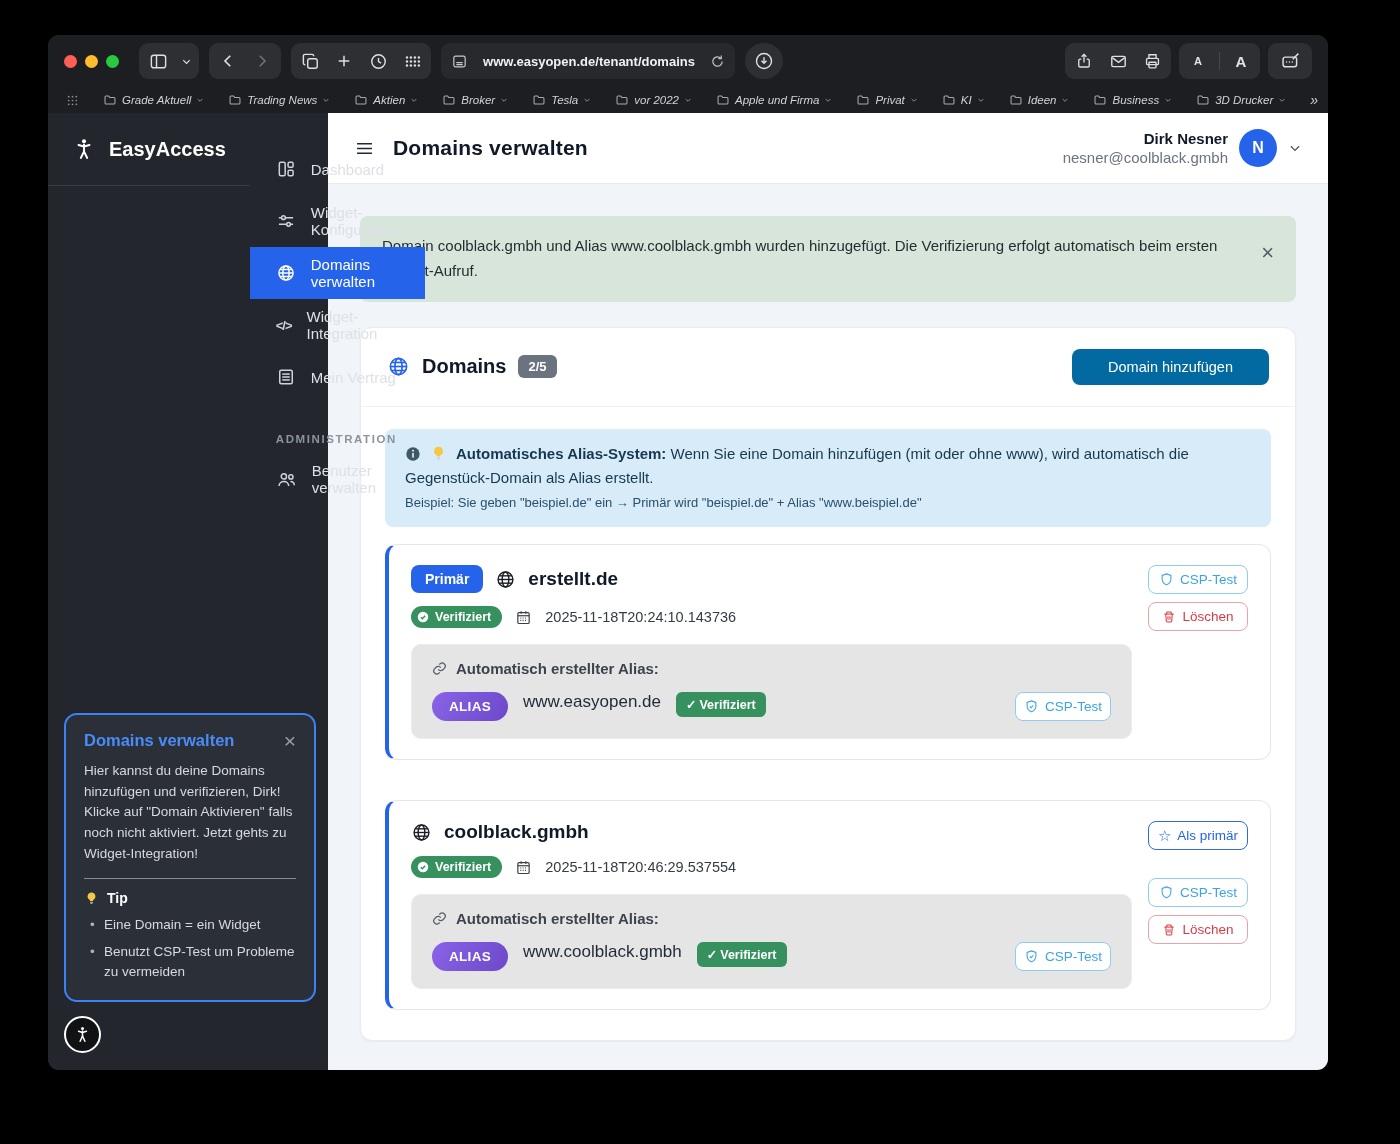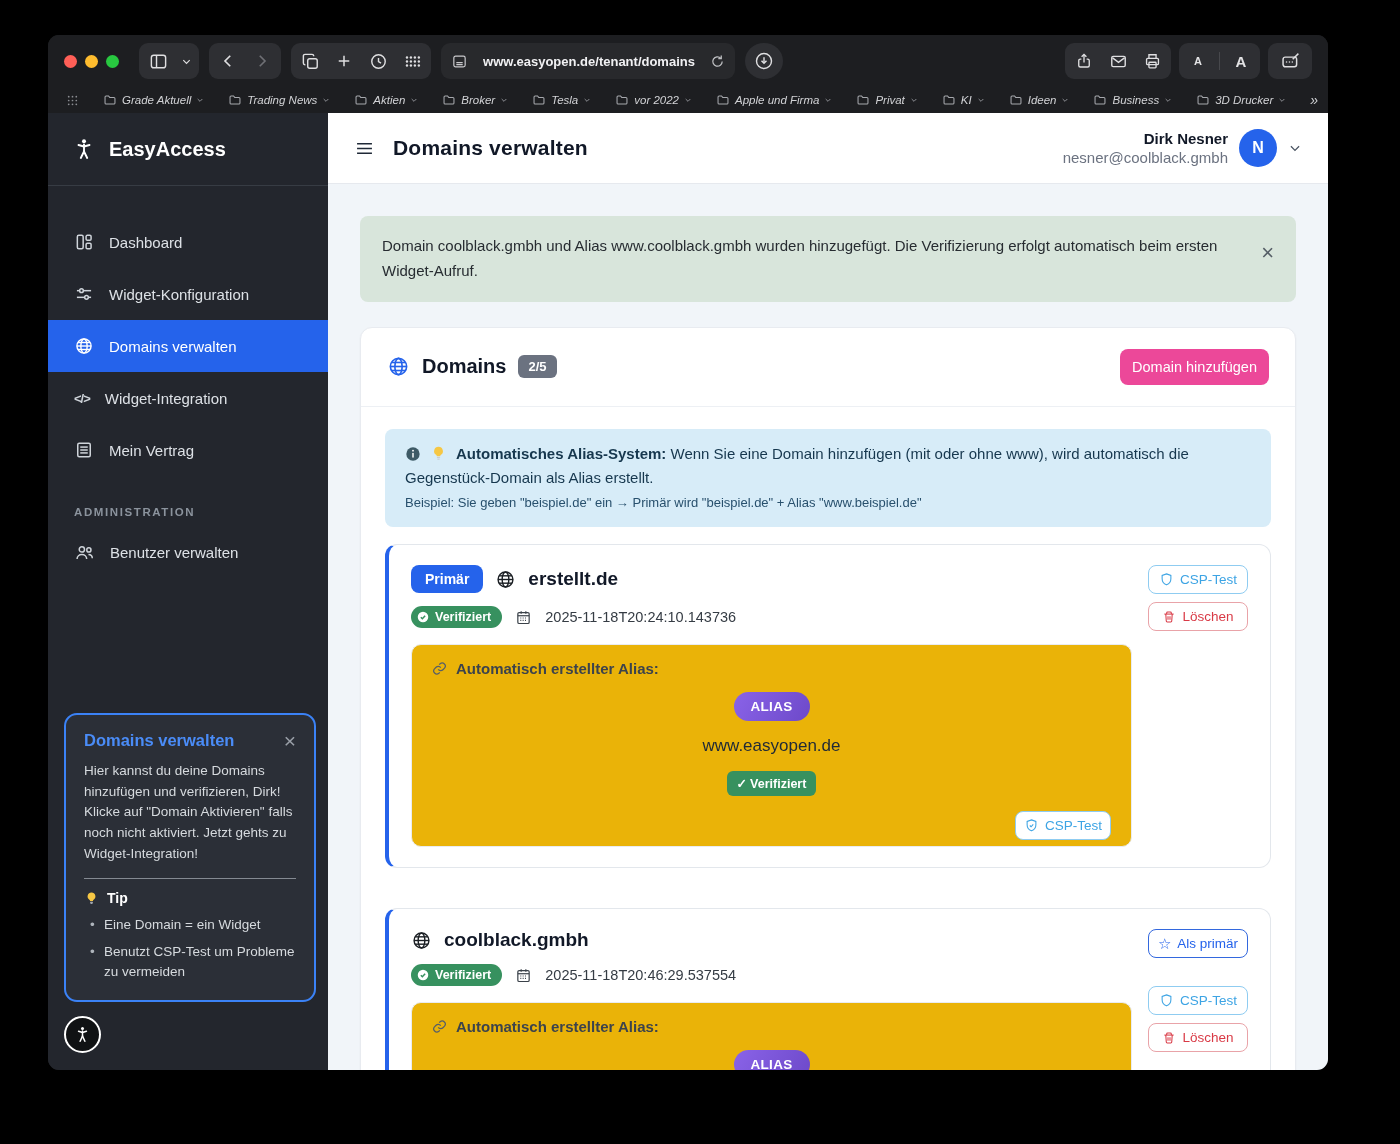"EasyAccess" .sidebar { flex-direction: column -> row }
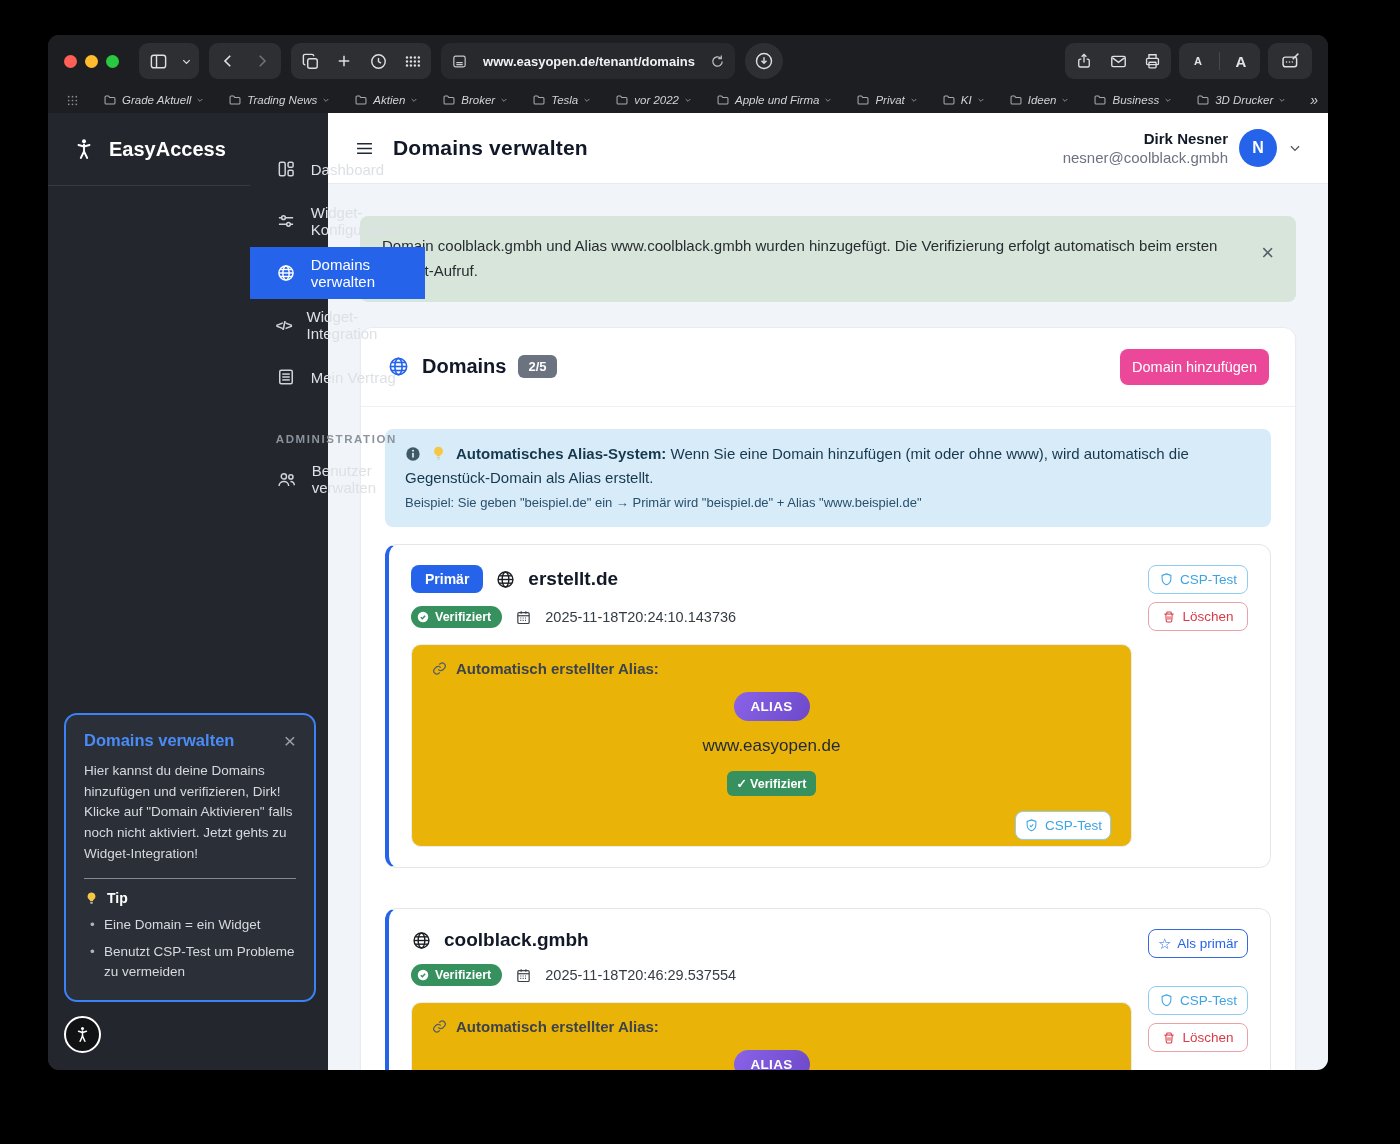"Domain hinzufügen" .btn-add { background: #ec4899 -> #0369a1; padding: 10px 12px -> 10px 36px }
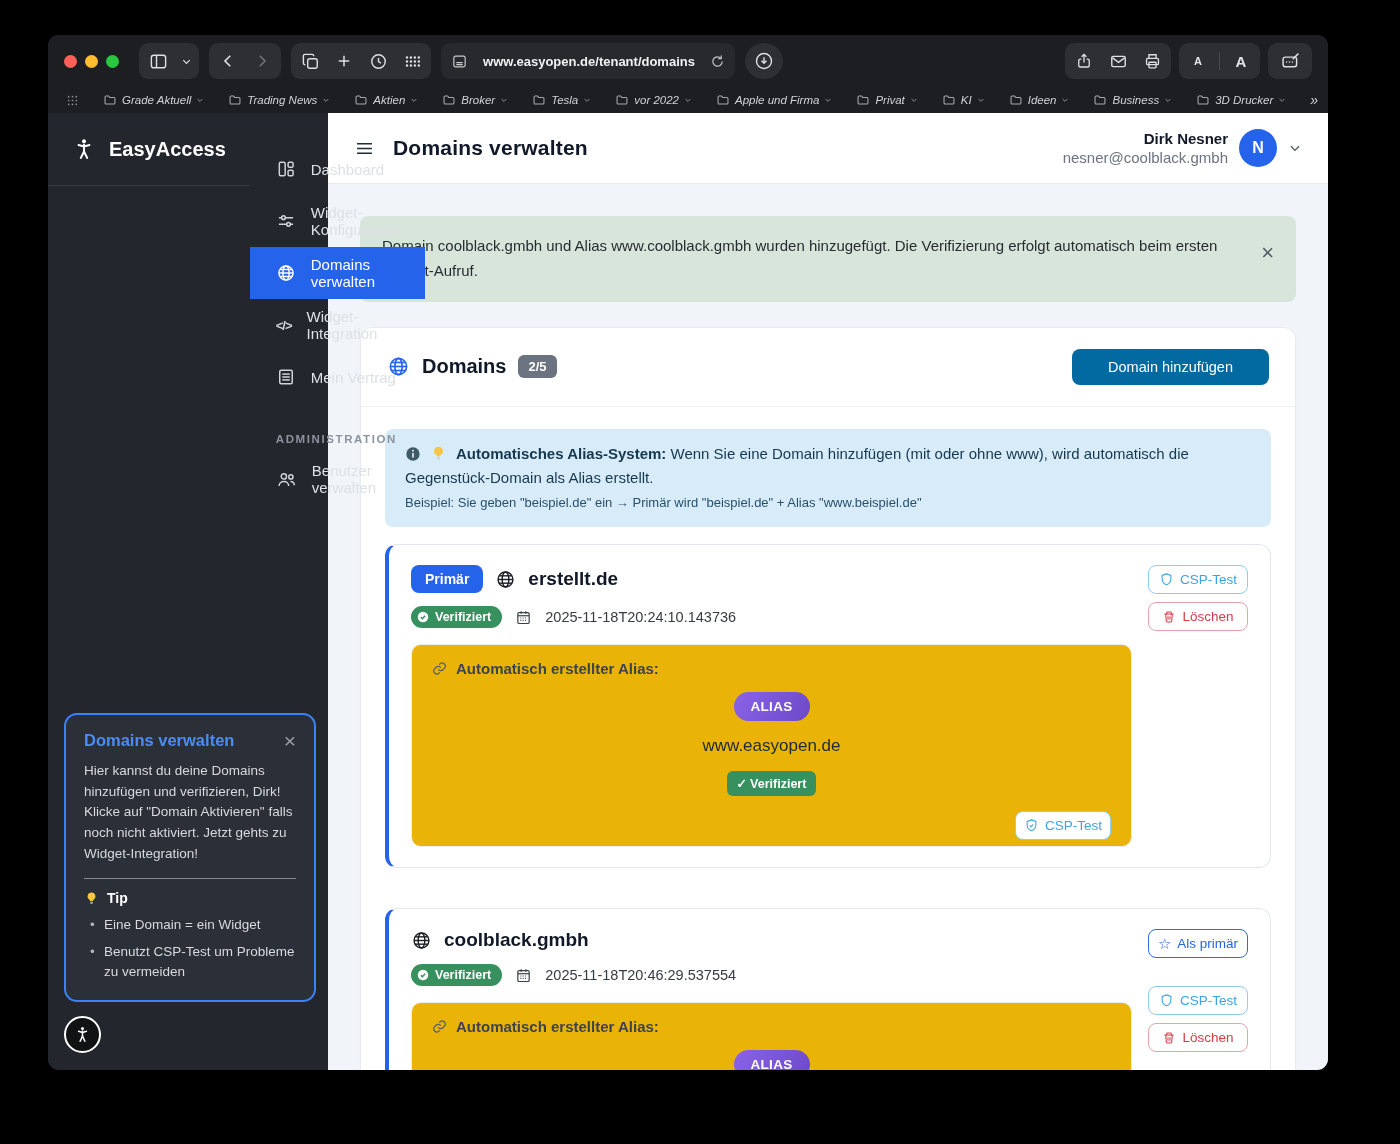"Automatisch erstellter Alias:" .aliasbox { background: #eab308 -> #e5e5e5; padding: 15px 20px 6px -> 15px 20px 17px }
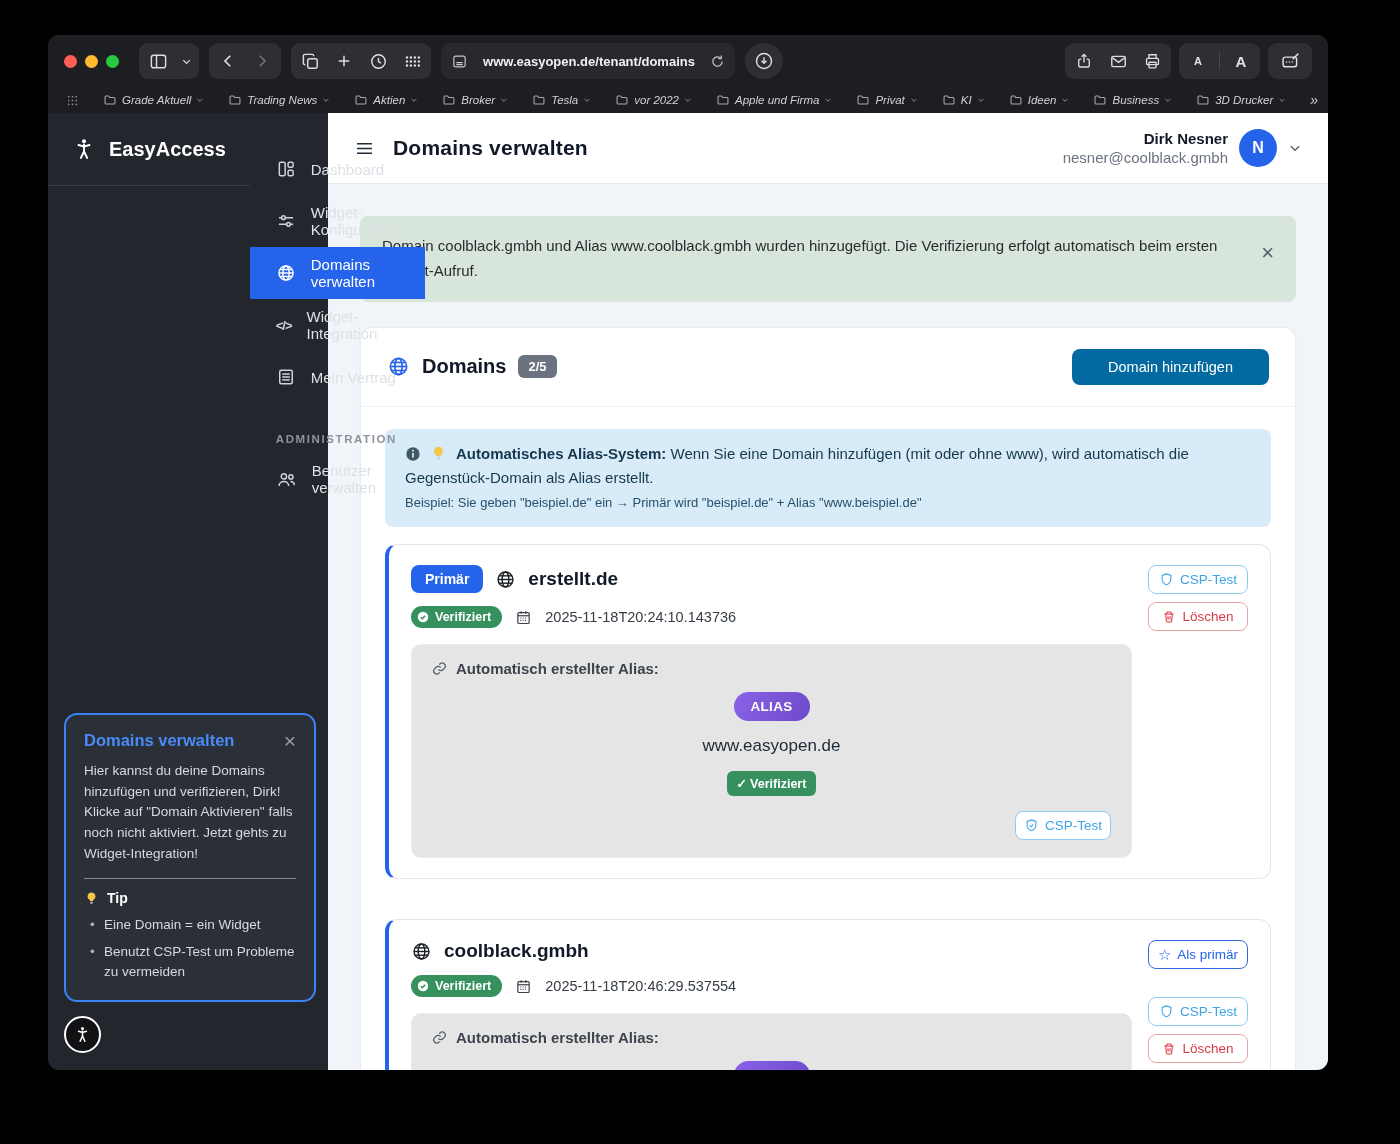"ALIAS" .alias-row { align-items: center -> flex-start; flex-direction: column -> none }
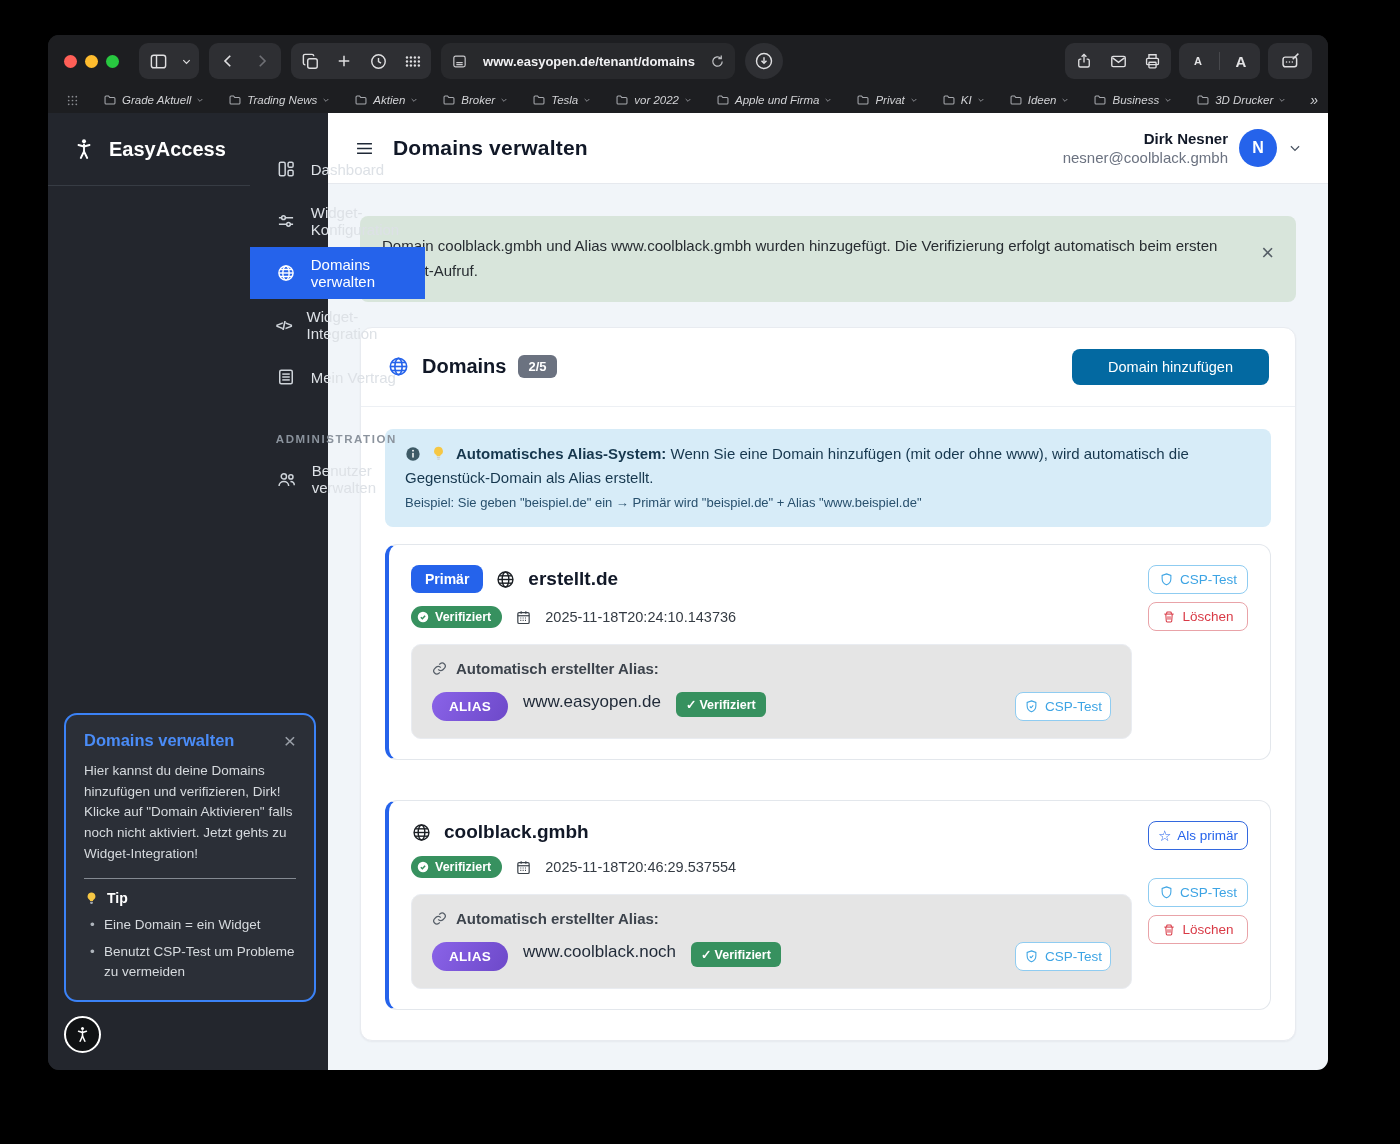"www.coolblack.noch" span.alias-name { text: www.coolblack.noch -> www.coolblack.gmbh }
